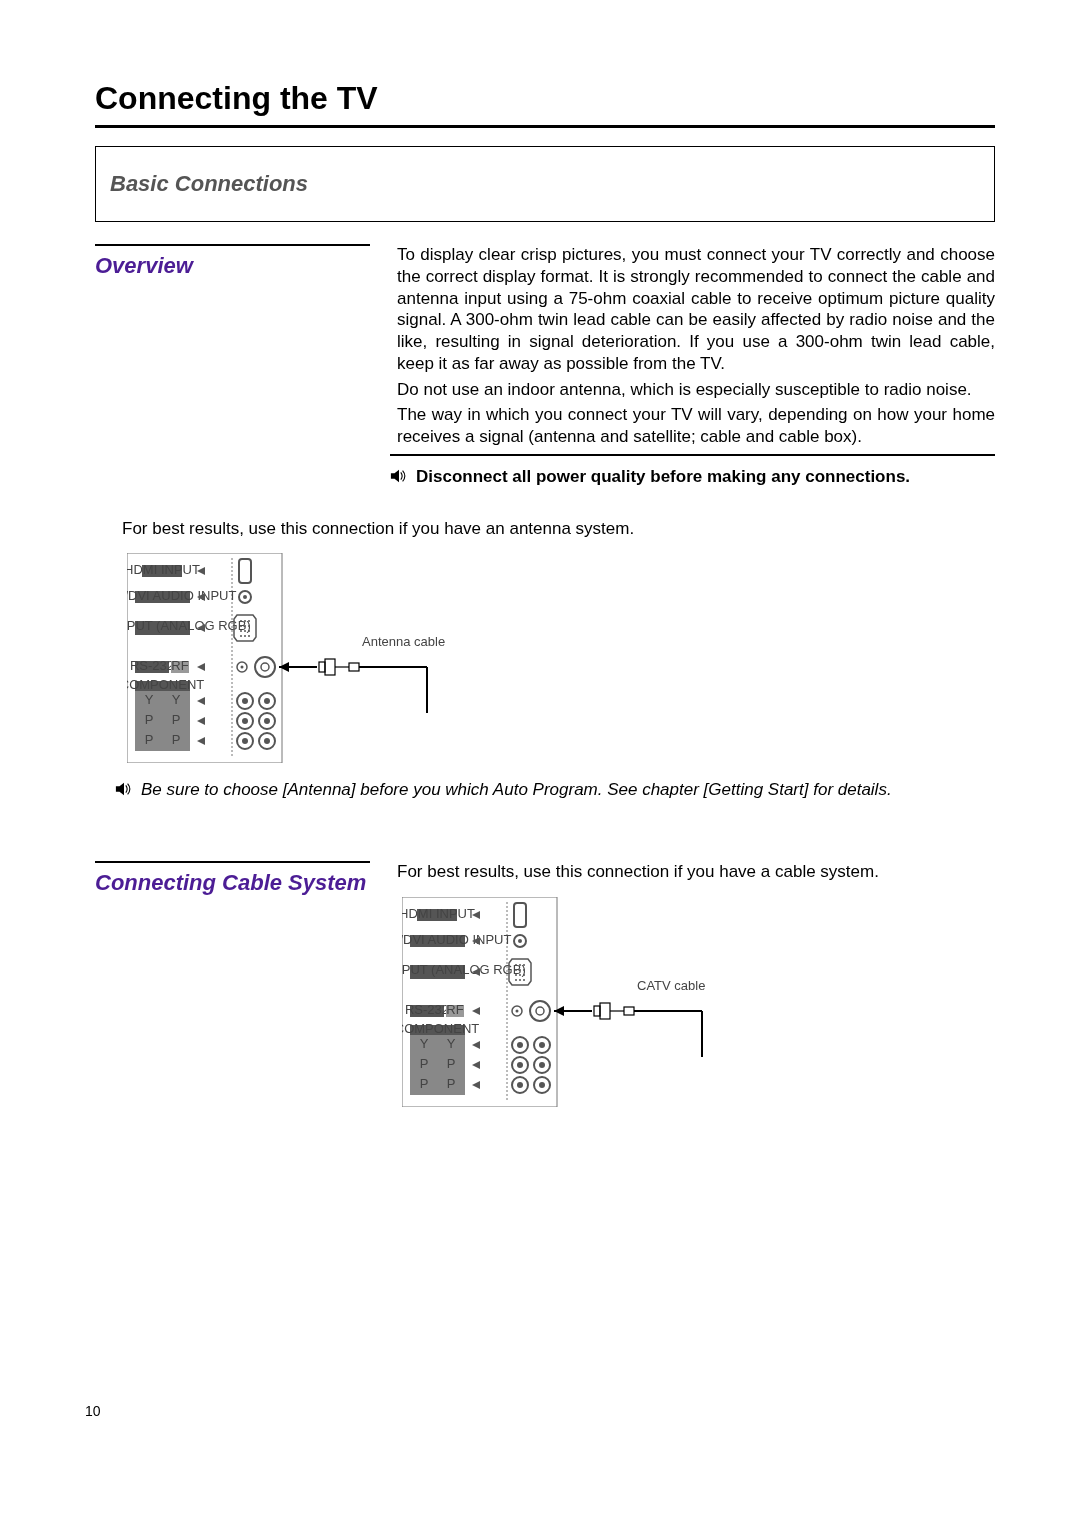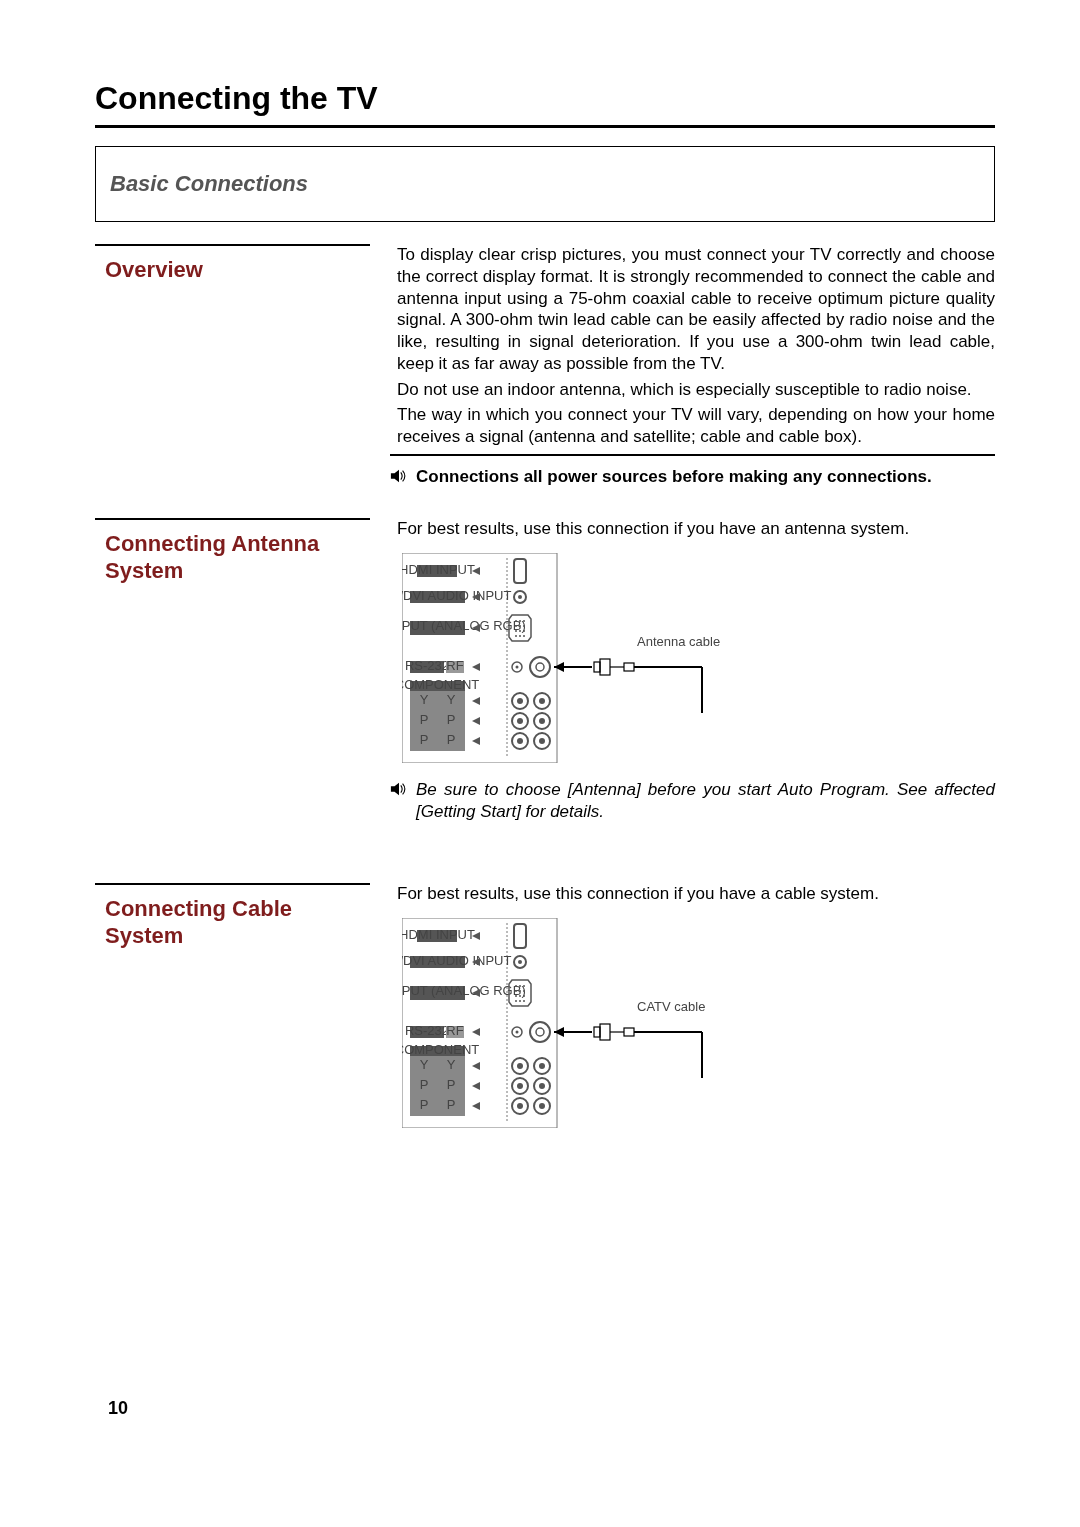"Overview" .left-col h3 { color: #7f1d1d -> #4c1d95; font-style: none -> italic; margin: 10px -> 0 }
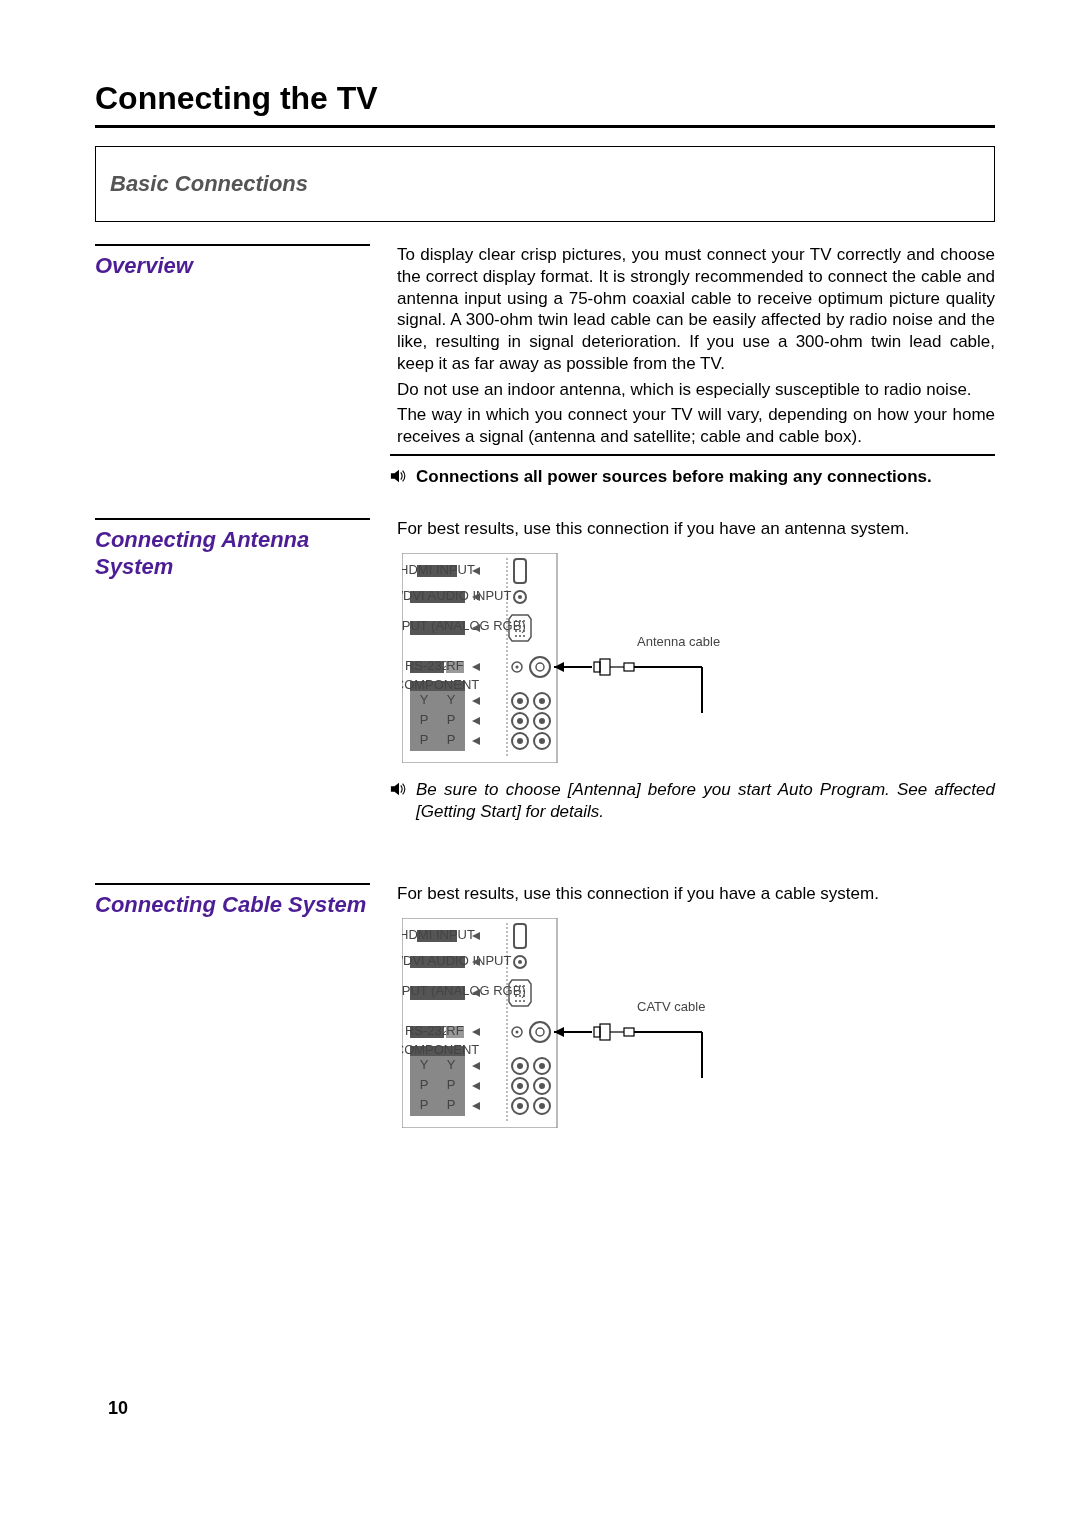"Connections all power sources before" div.text { text: Connections all power sources -> Disconnect all power quality }
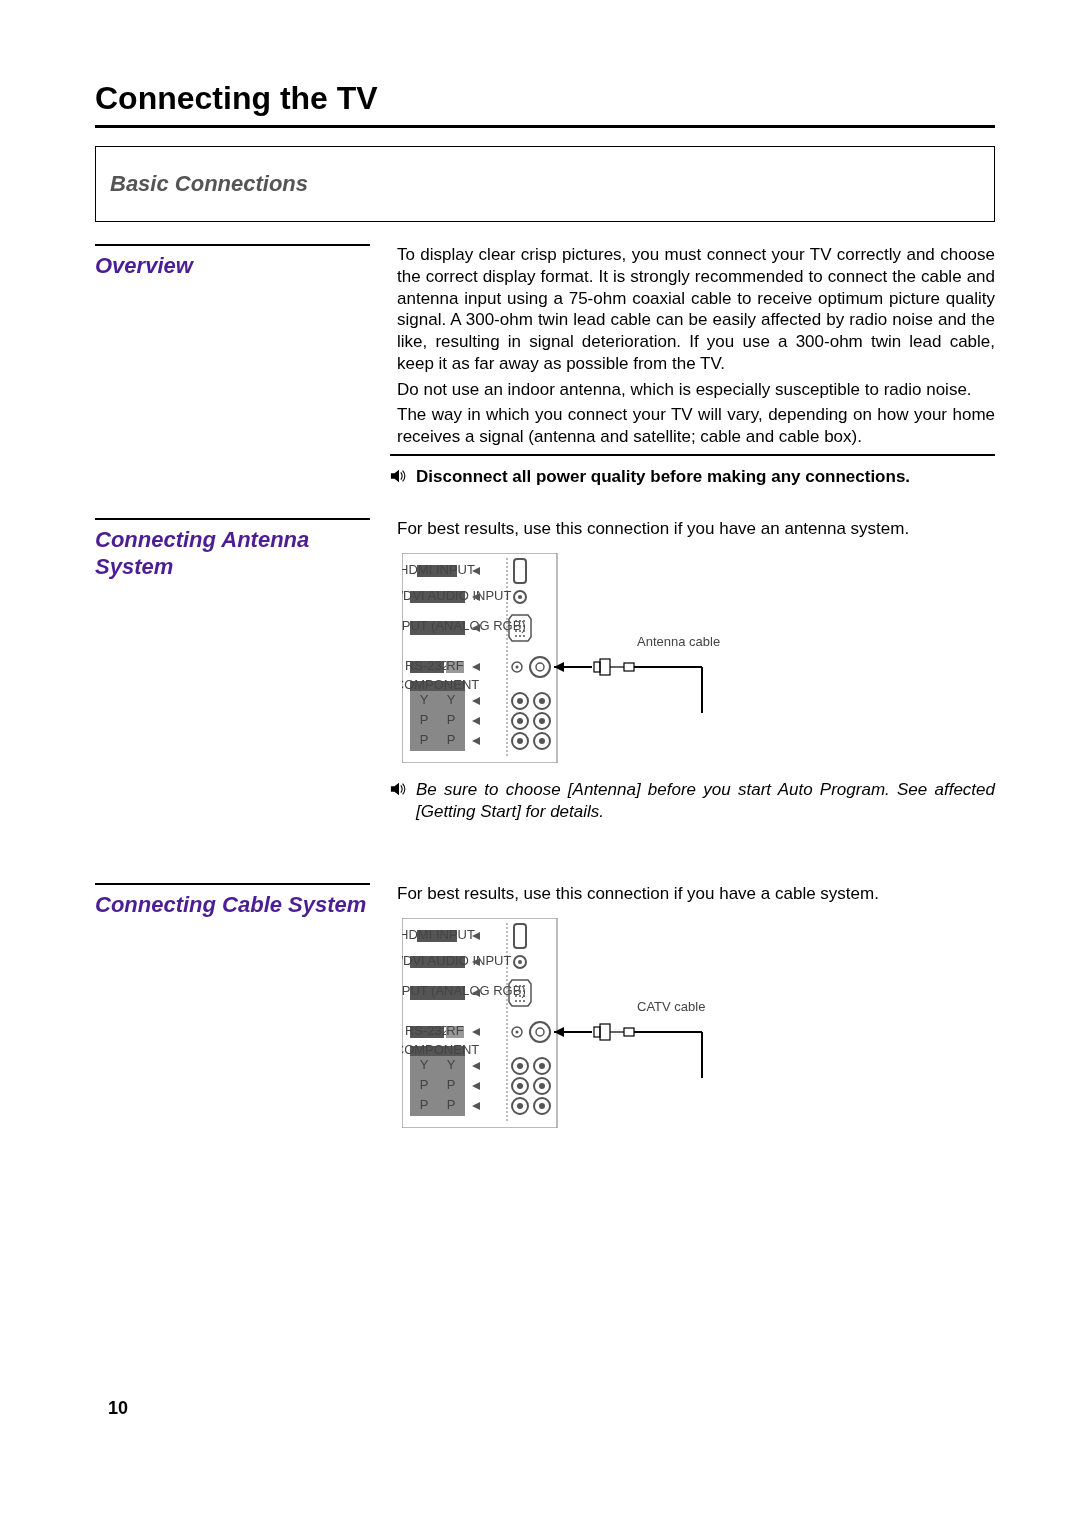"Connecting Antenna System" div.left-col { html: <div> <div></div> <h3>Connecting Antenna System</h3> </div> -> none }
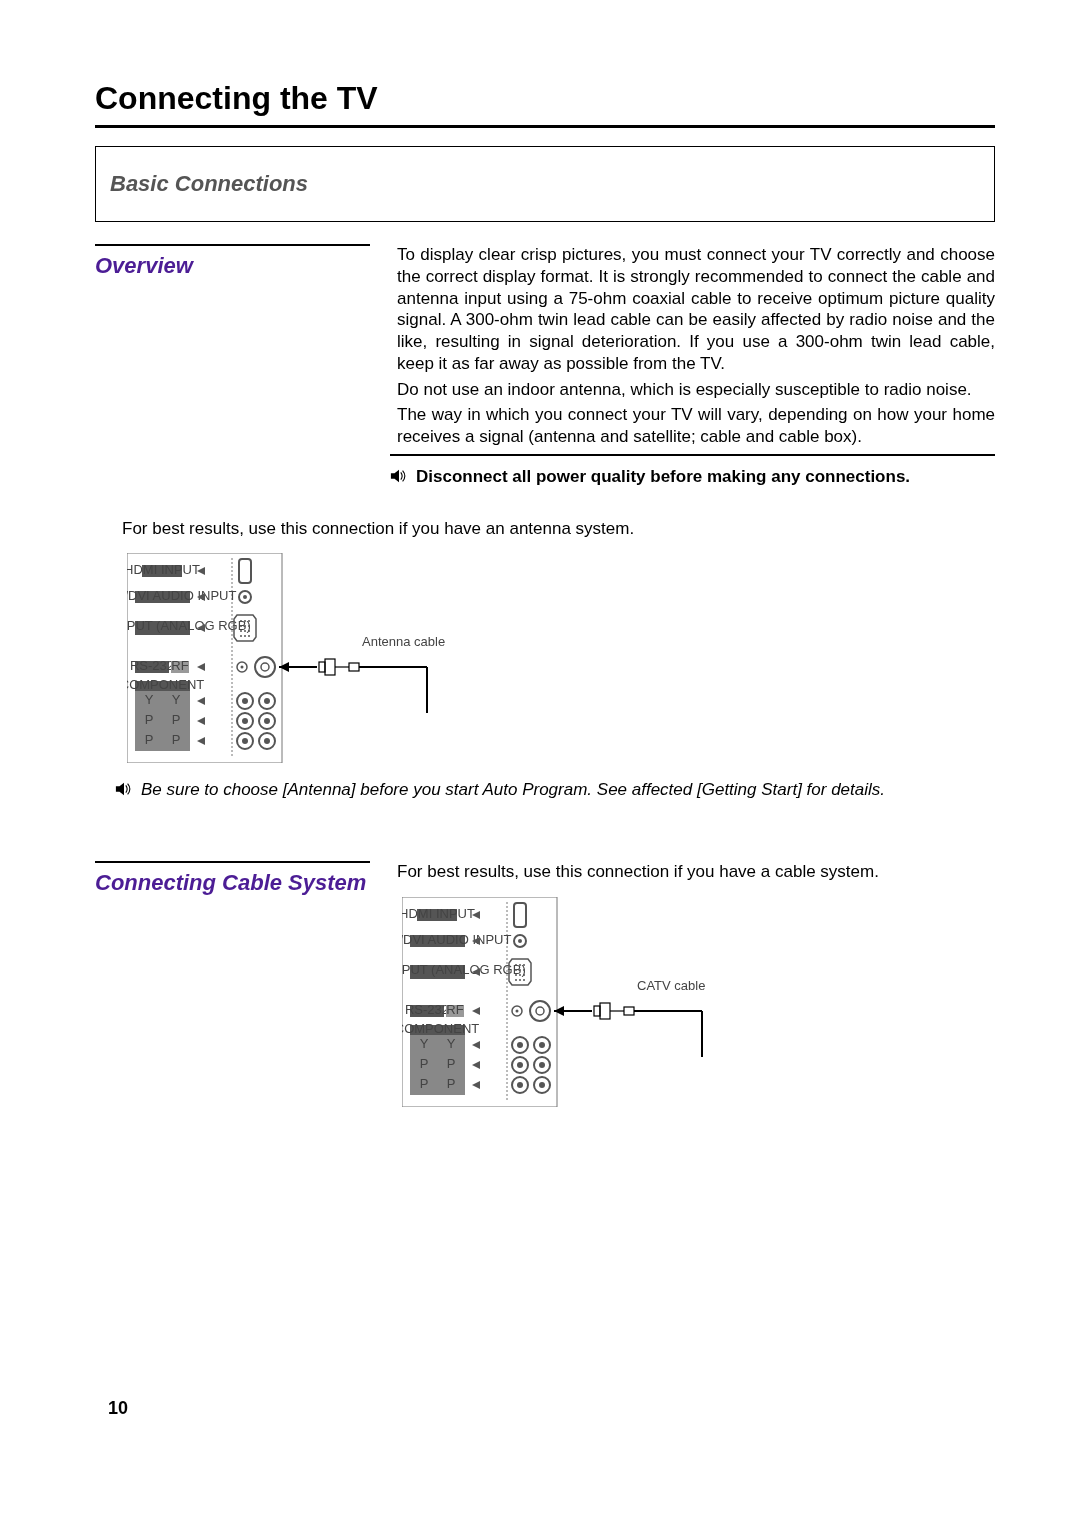"Be sure to choose [Antenna]" div.text { text: start Auto Program. See affected -> which Auto Program. See chapter }
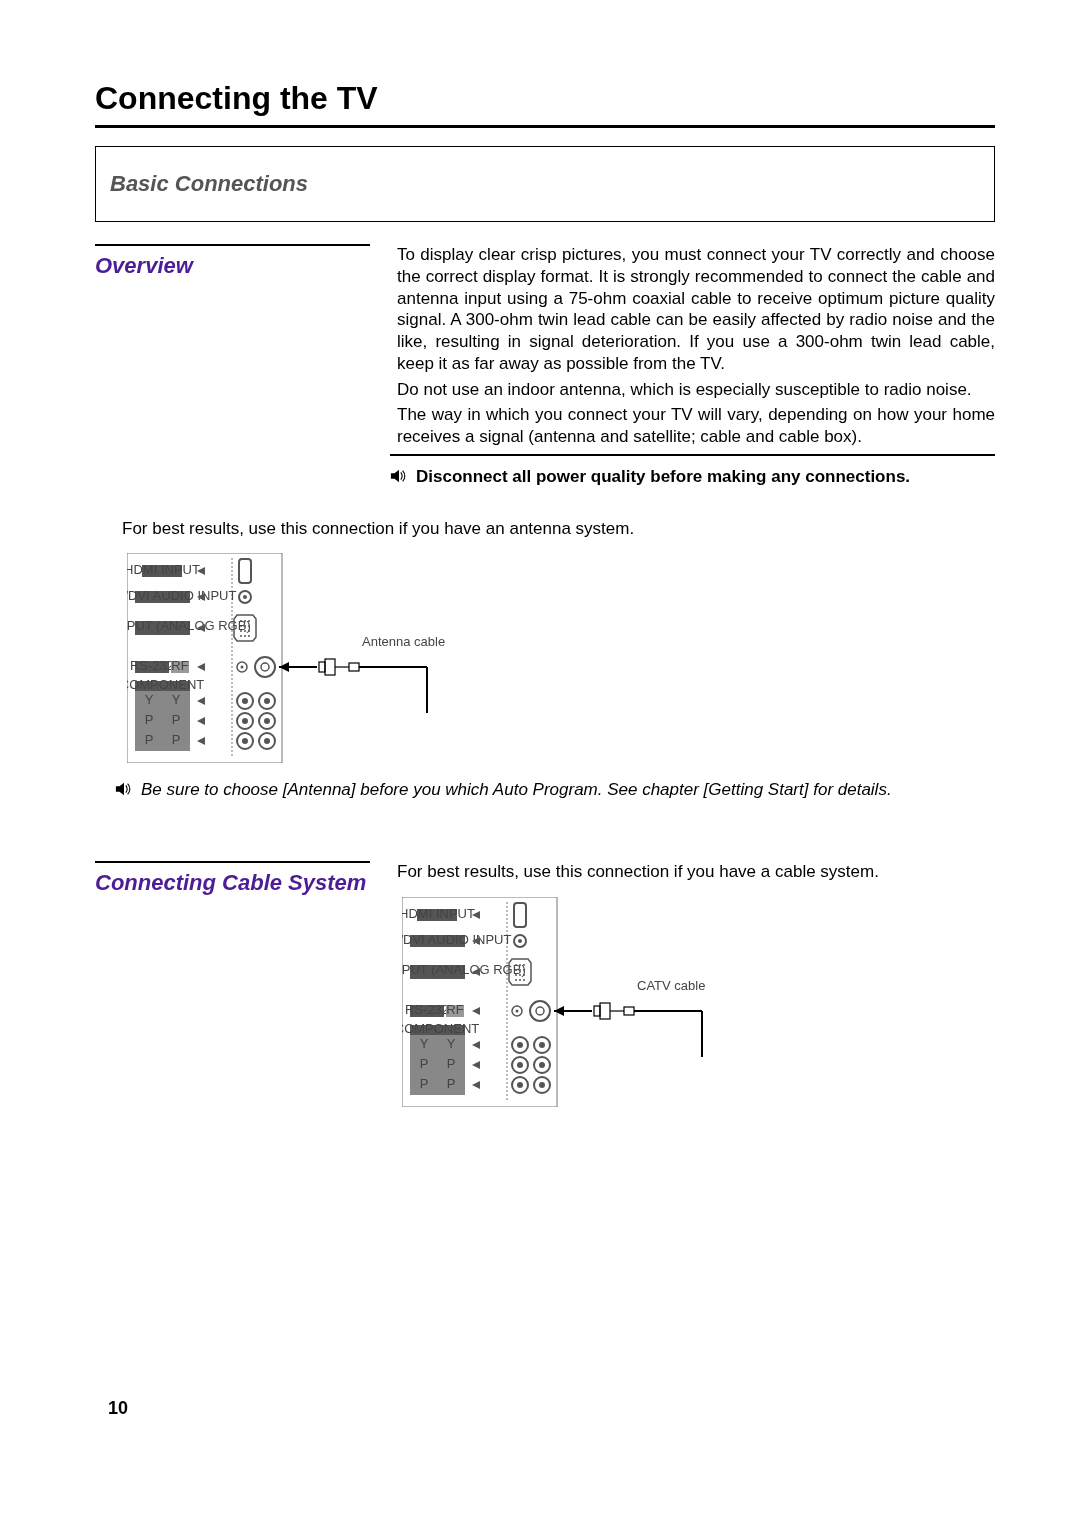"10" .page-num { font-size: 18px -> 14px; font-weight: bold -> none; left: 108px -> 85px }
